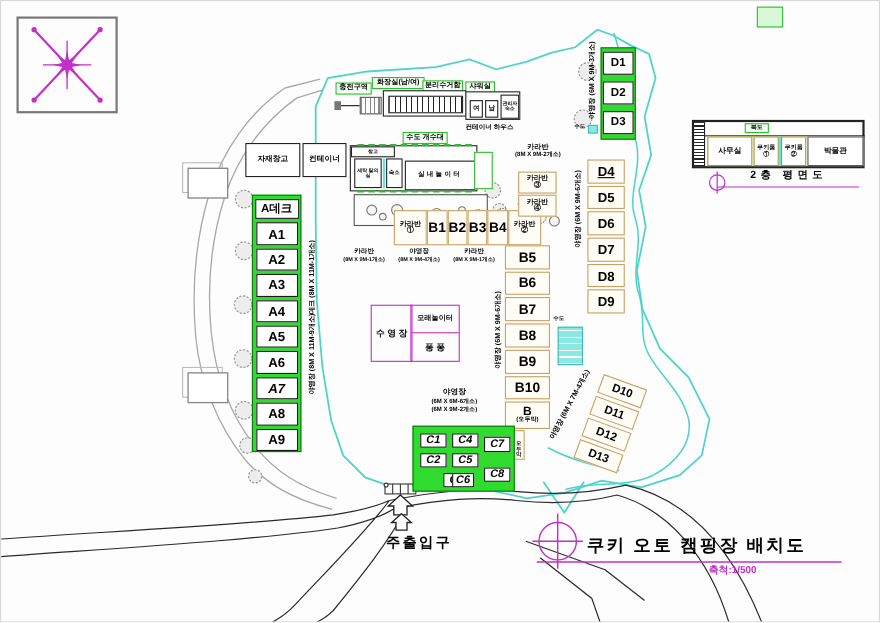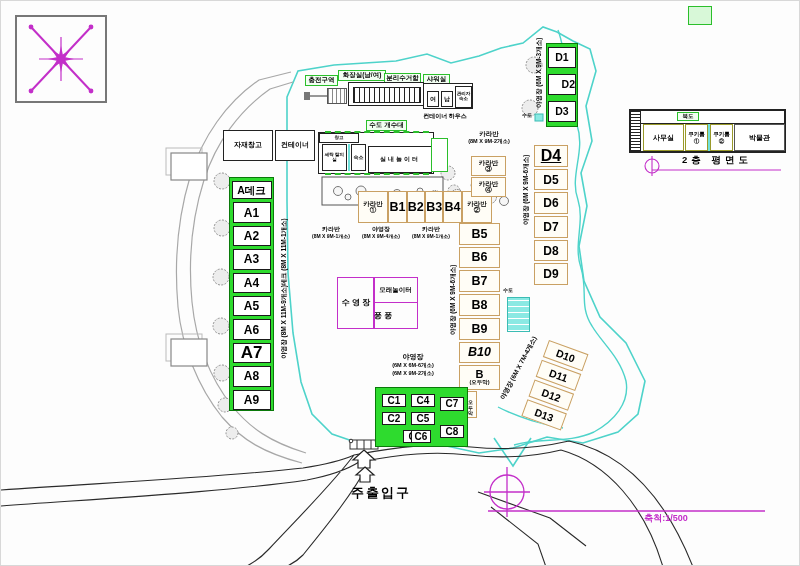"D2" div.tag { justify-content: flex-end -> none }
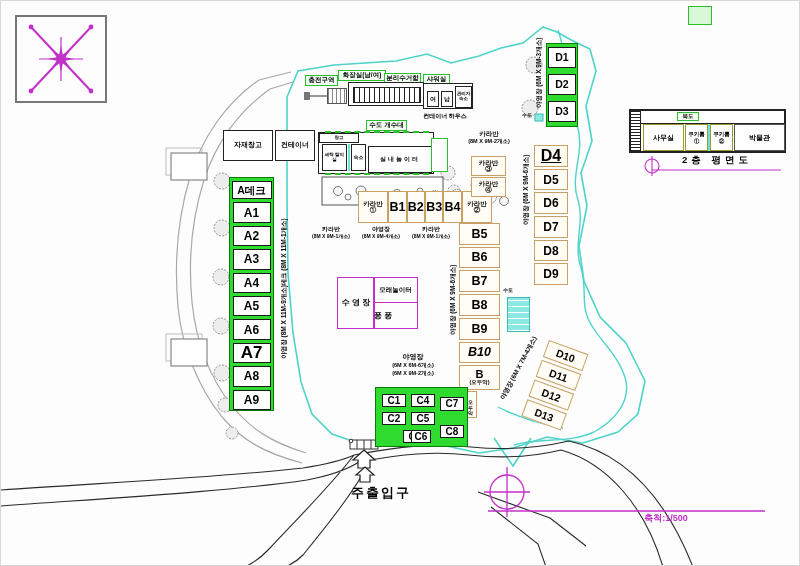"D4" div.tan { font-size: 16px -> 12px }
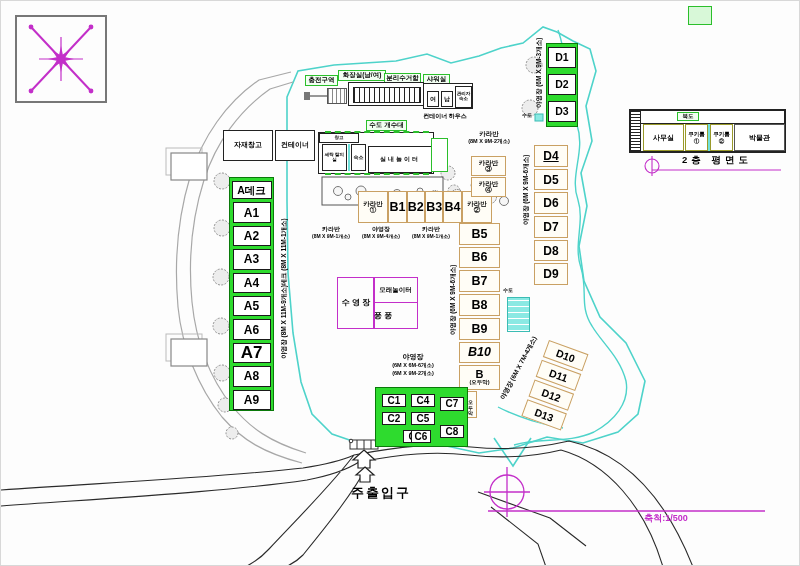"퐁 퐁" div { justify-content: none -> center }
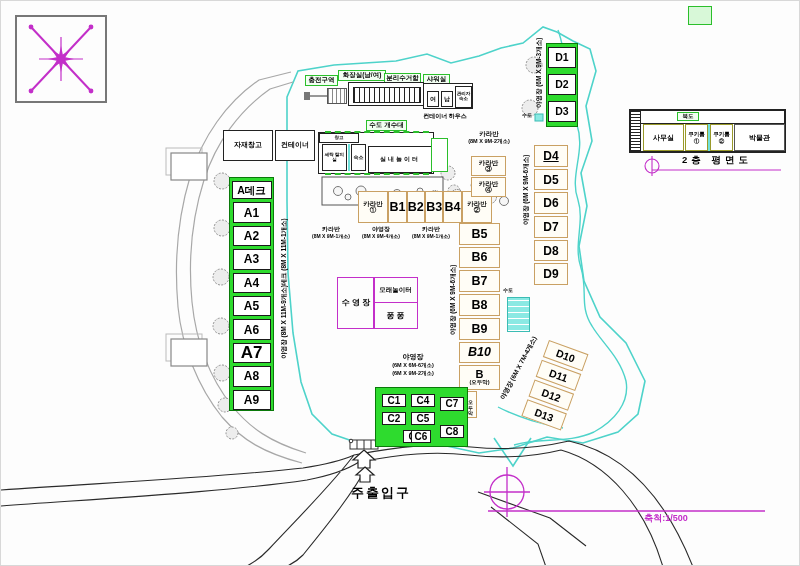"A7" div.tag { font-size: 17px -> 12px; font-style: none -> italic }
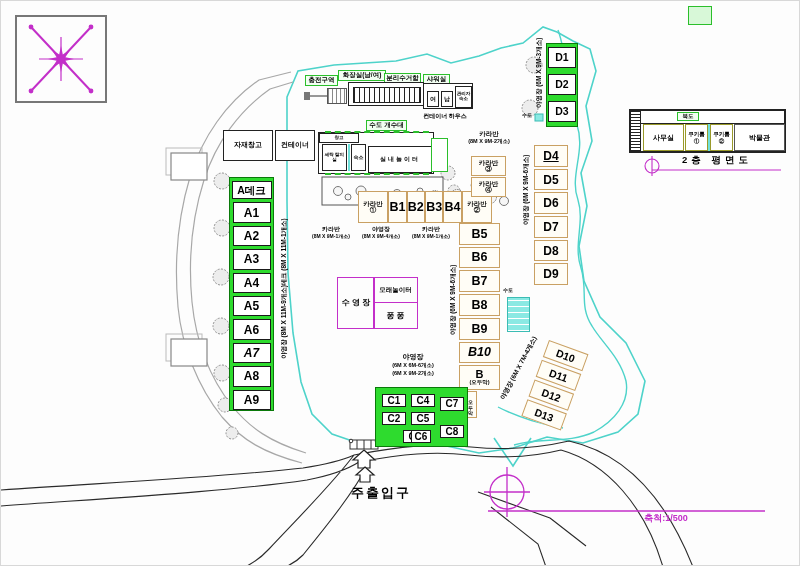"B10" div.tan { font-style: italic -> none }
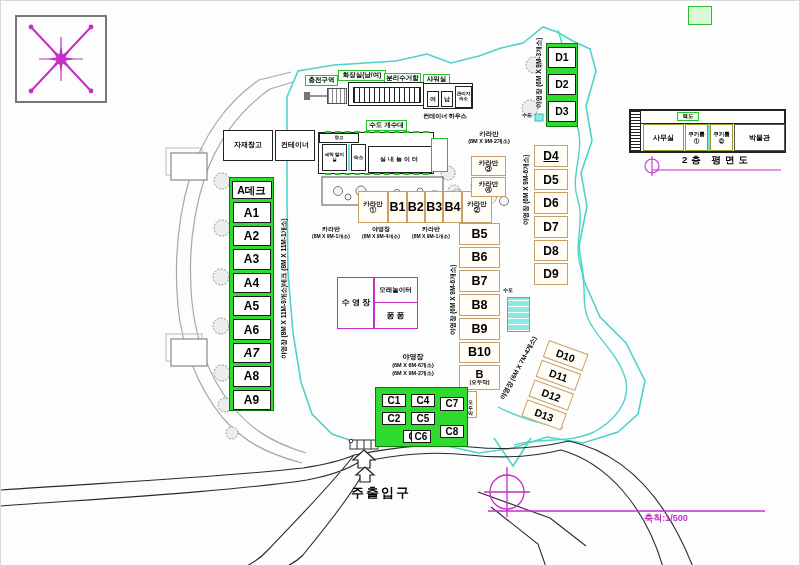"C1" div.abs { font-style: none -> italic }
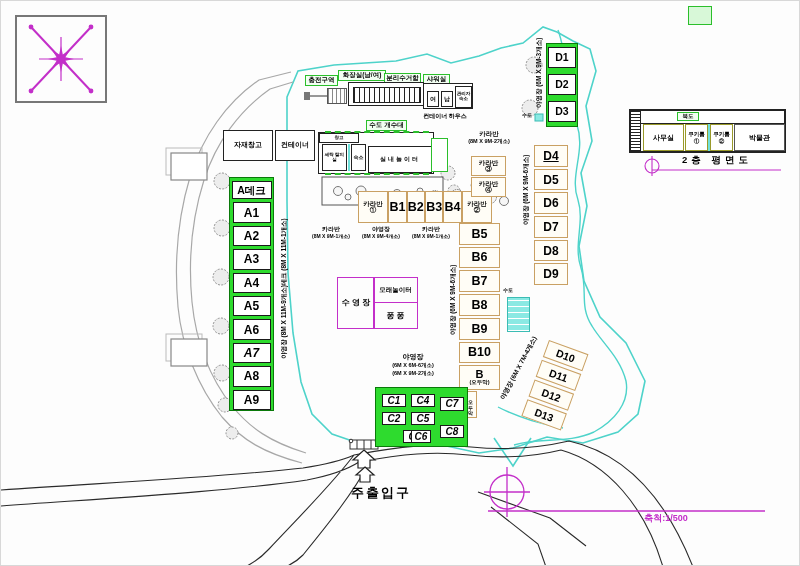"쿠키 오토 캠핑장 배치도" div.lbl { html: none -> <div> <span>쿠키 오토 캠핑장 배치도</span></div> }
